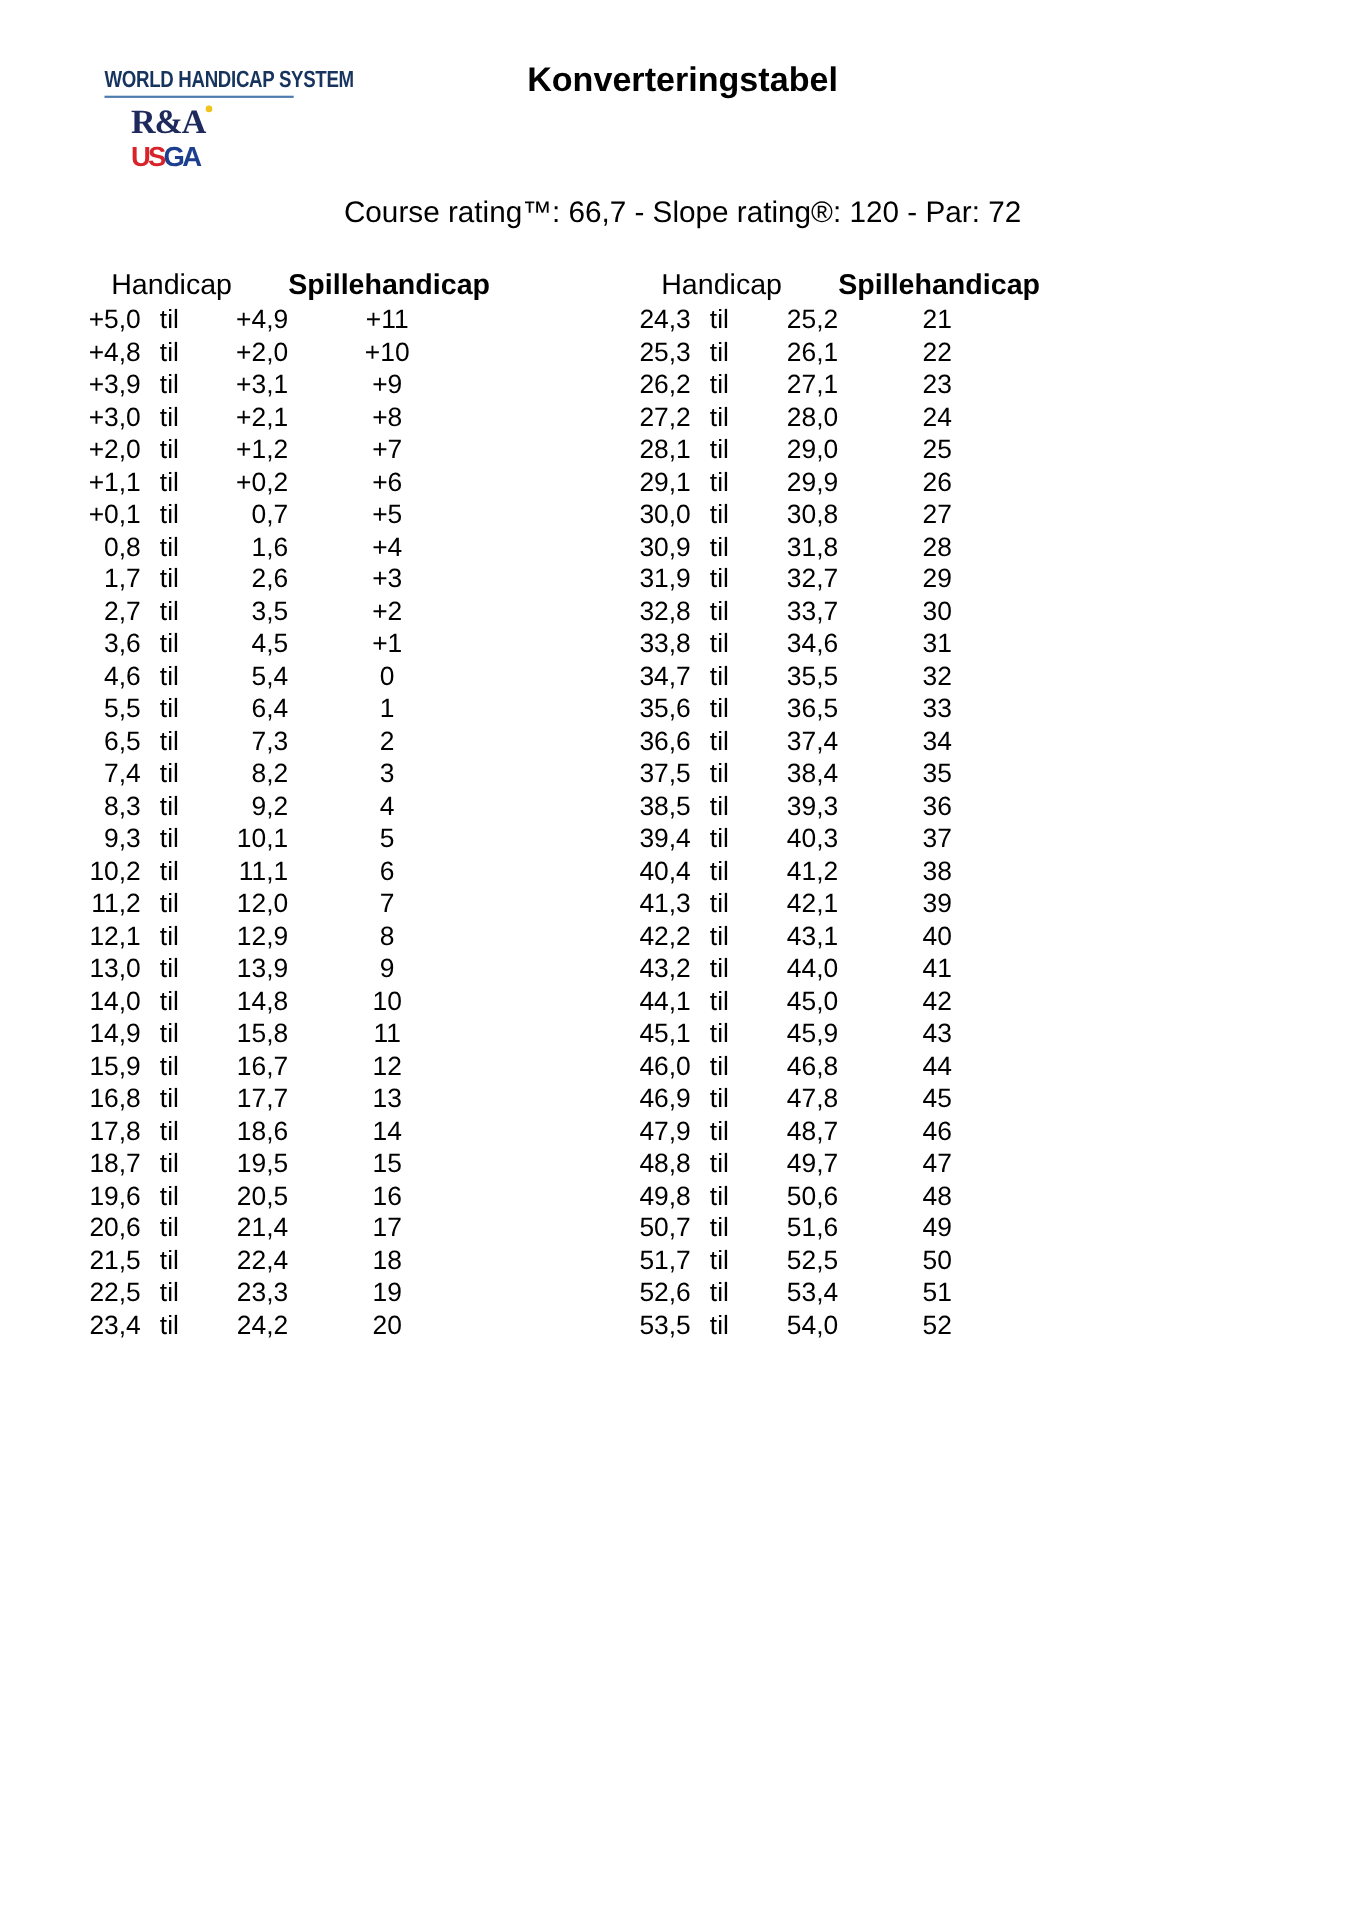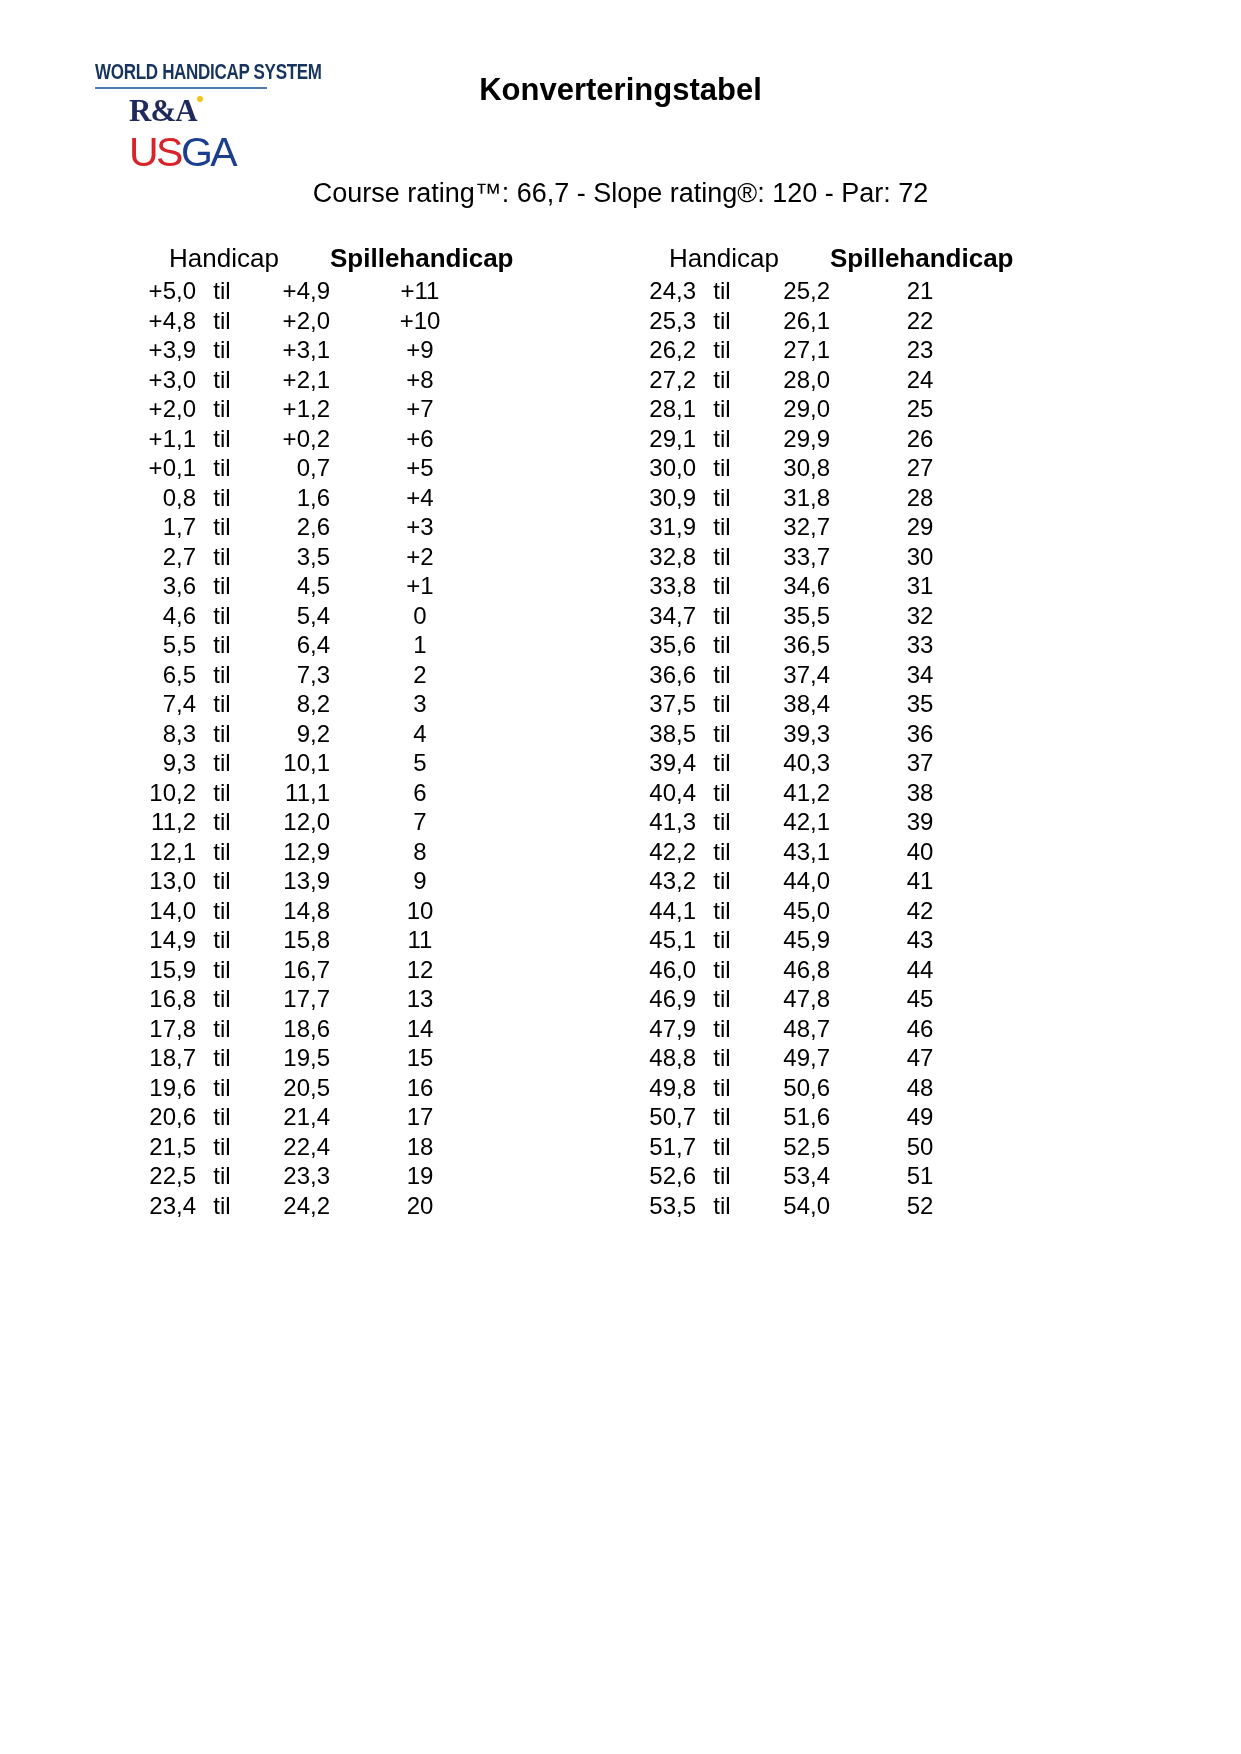"Konverteringstabel" .doc-title { top: 72px -> 55px }
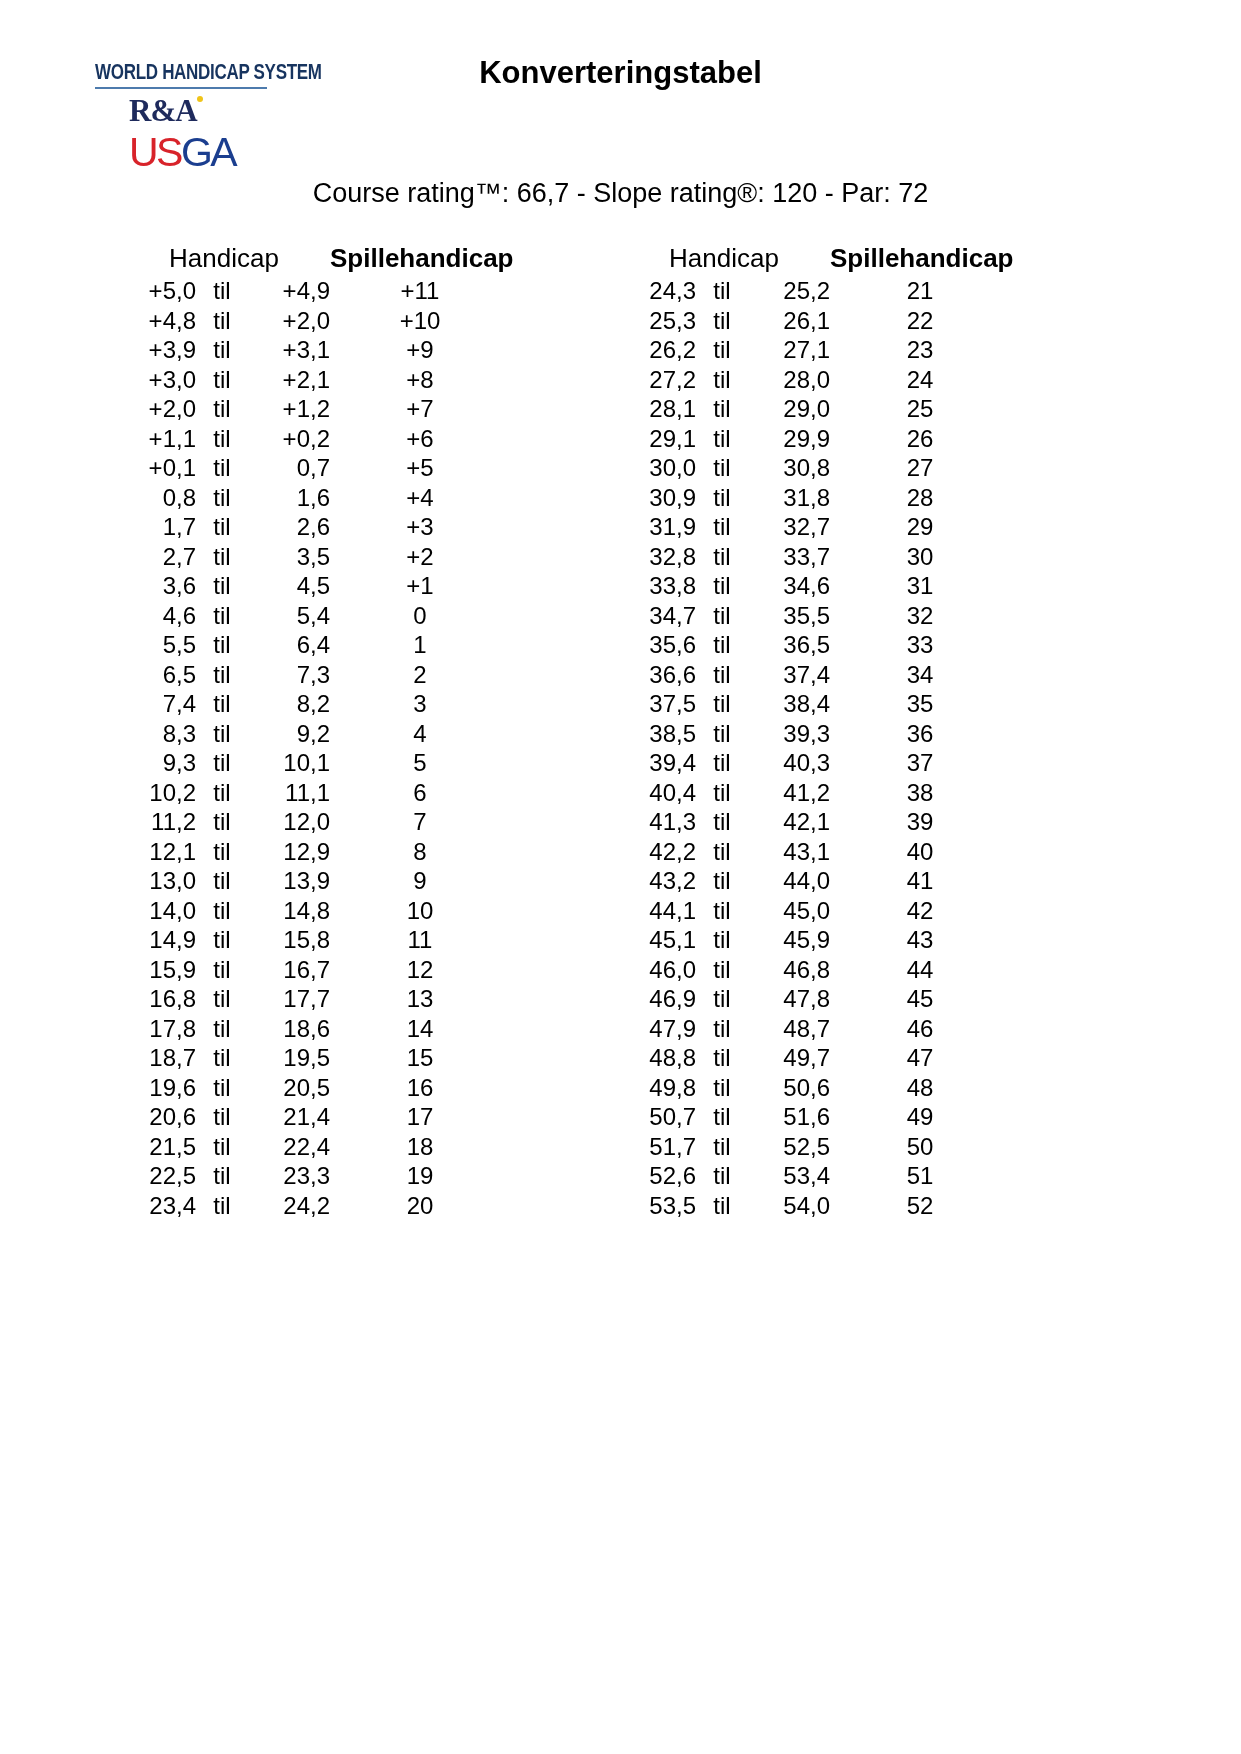"USGA" .usga-mark { font-size: 41px -> 25px; font-weight: 400 -> 700; margin-left: 34px -> 24px }
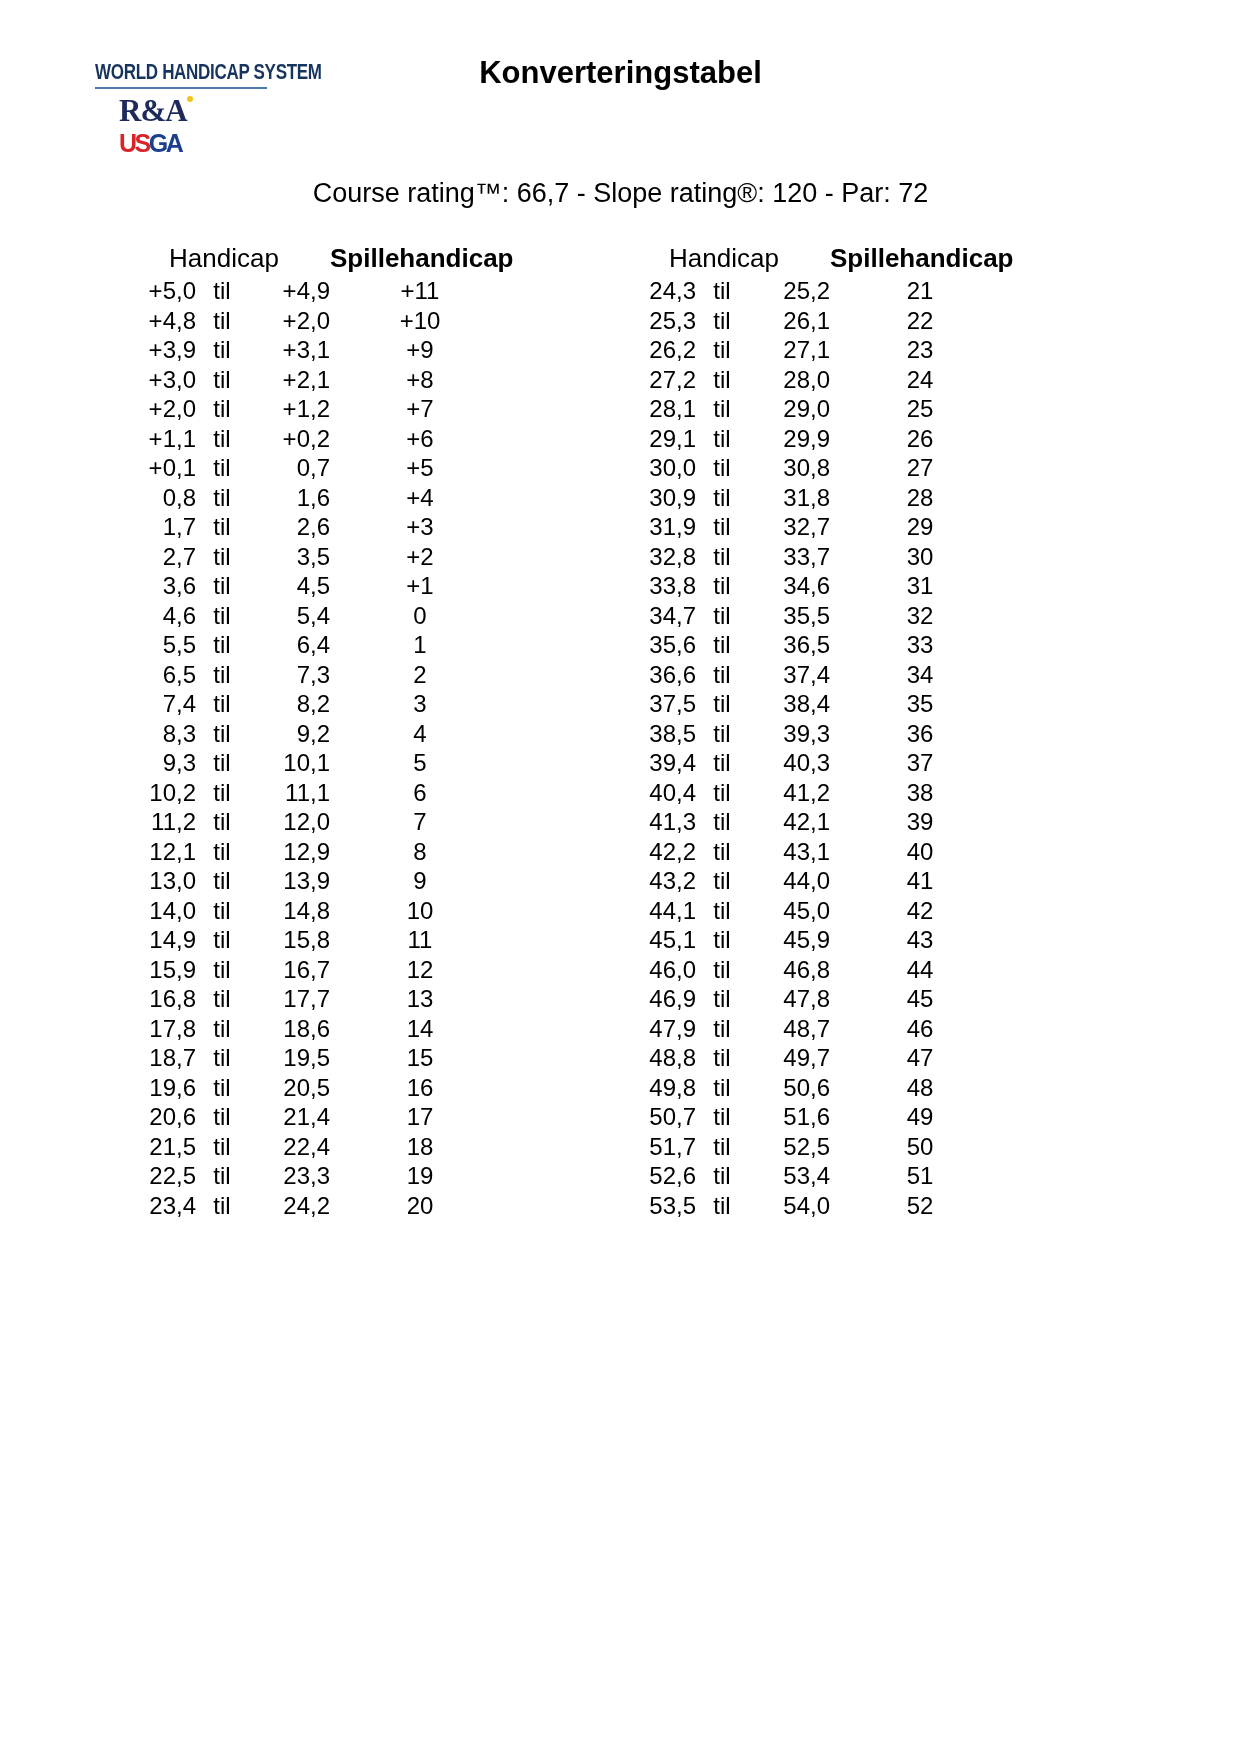"Handicap" .tables { padding-left: 118px -> 50px }
